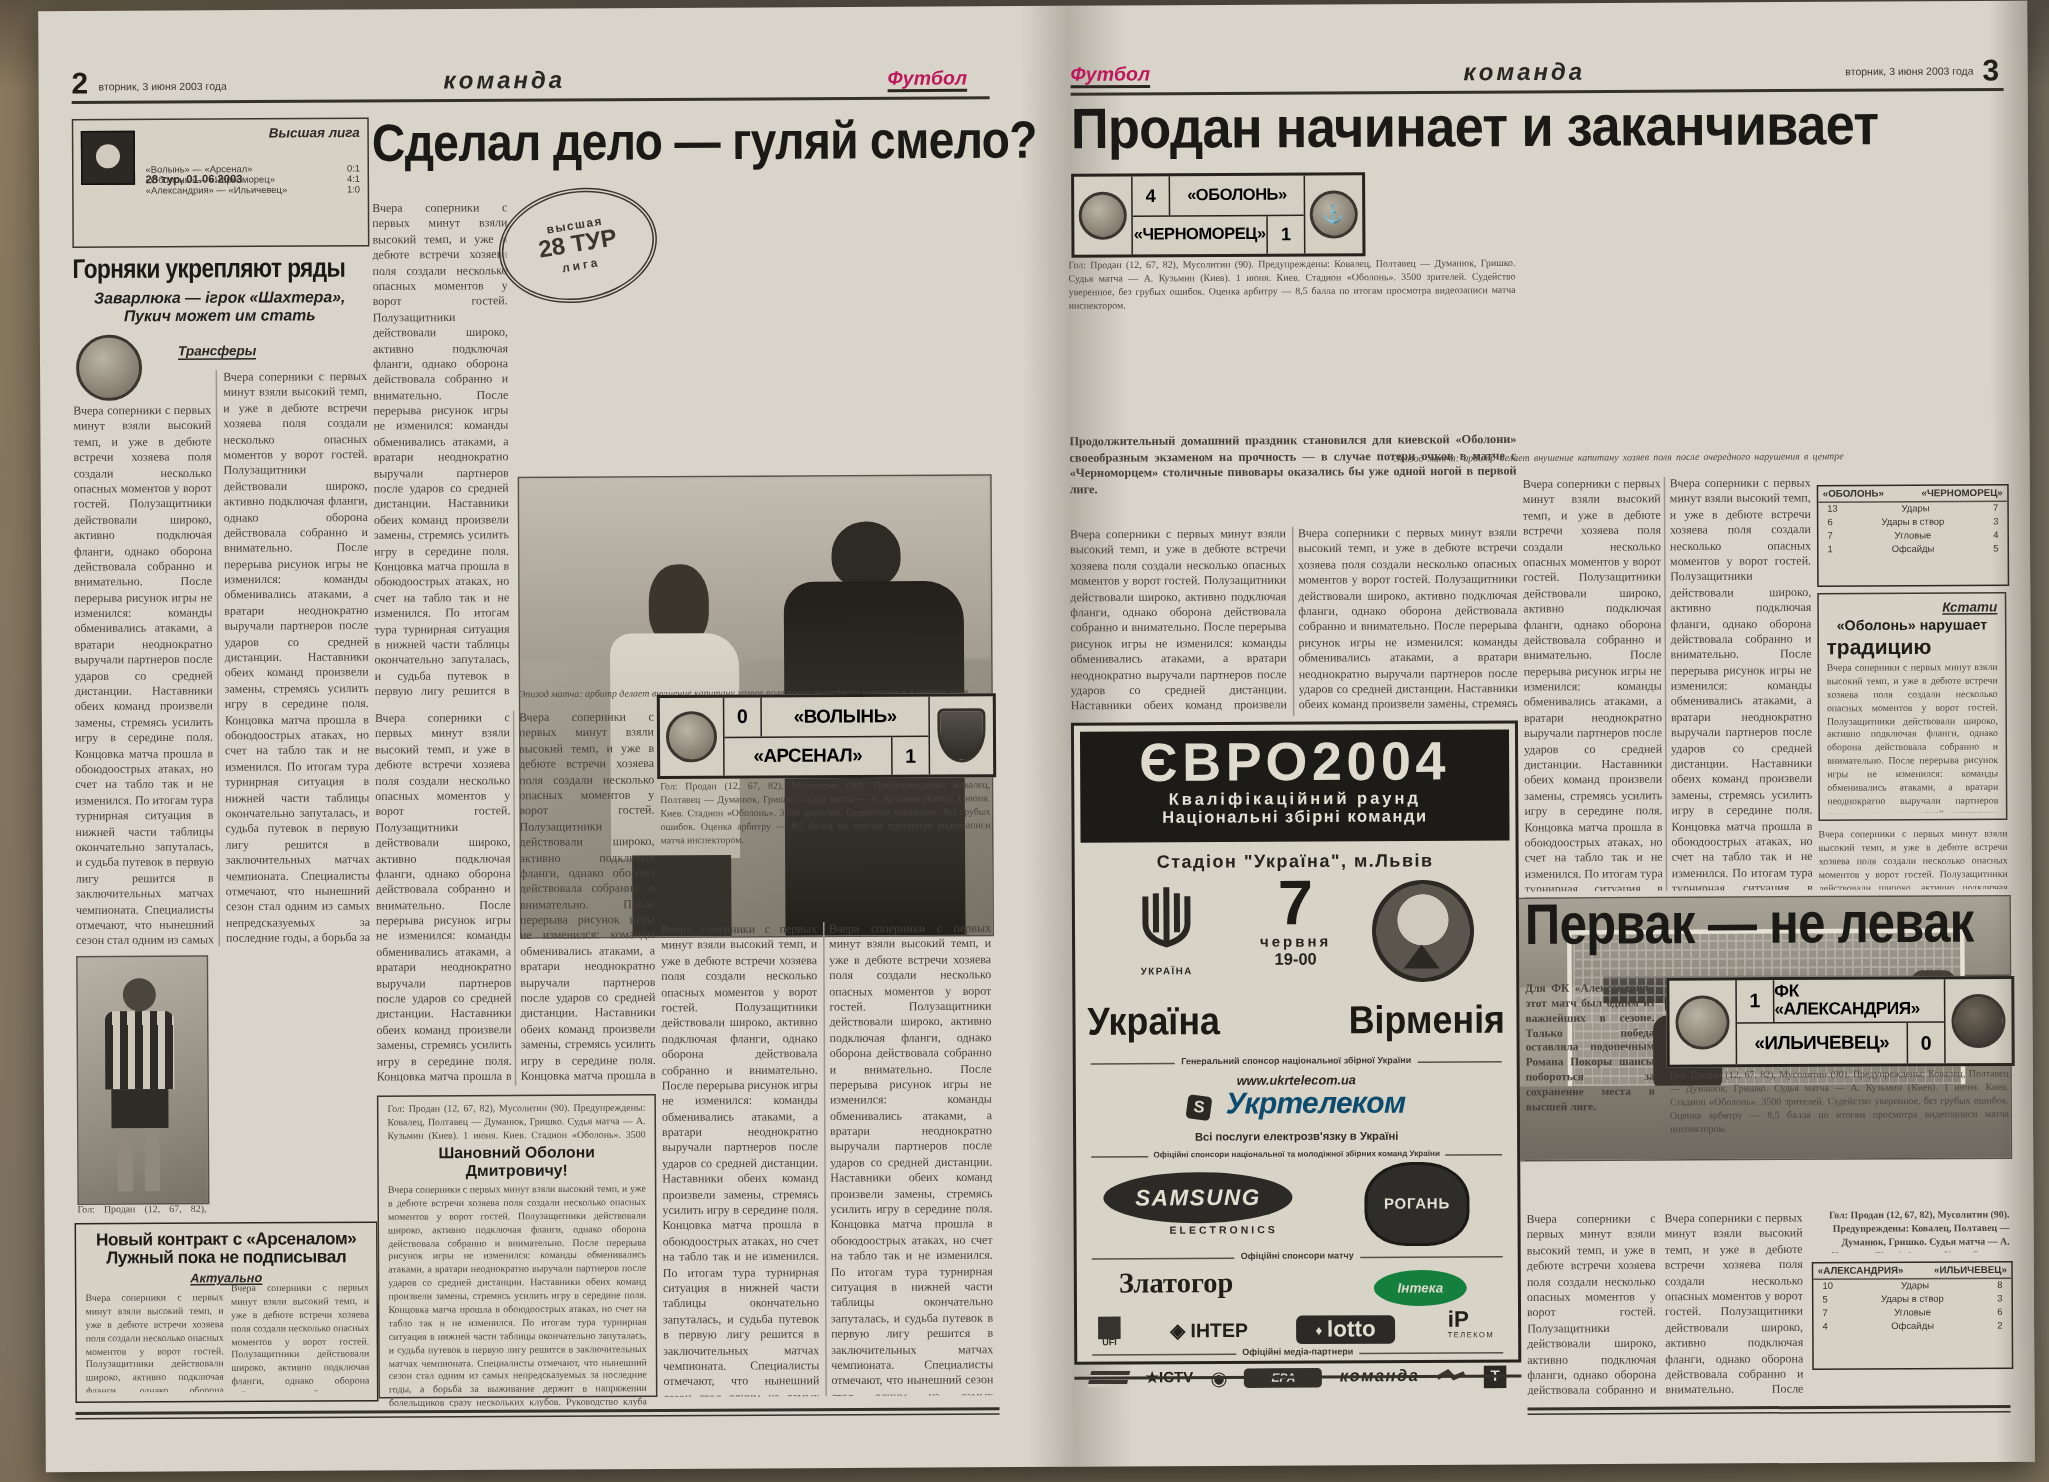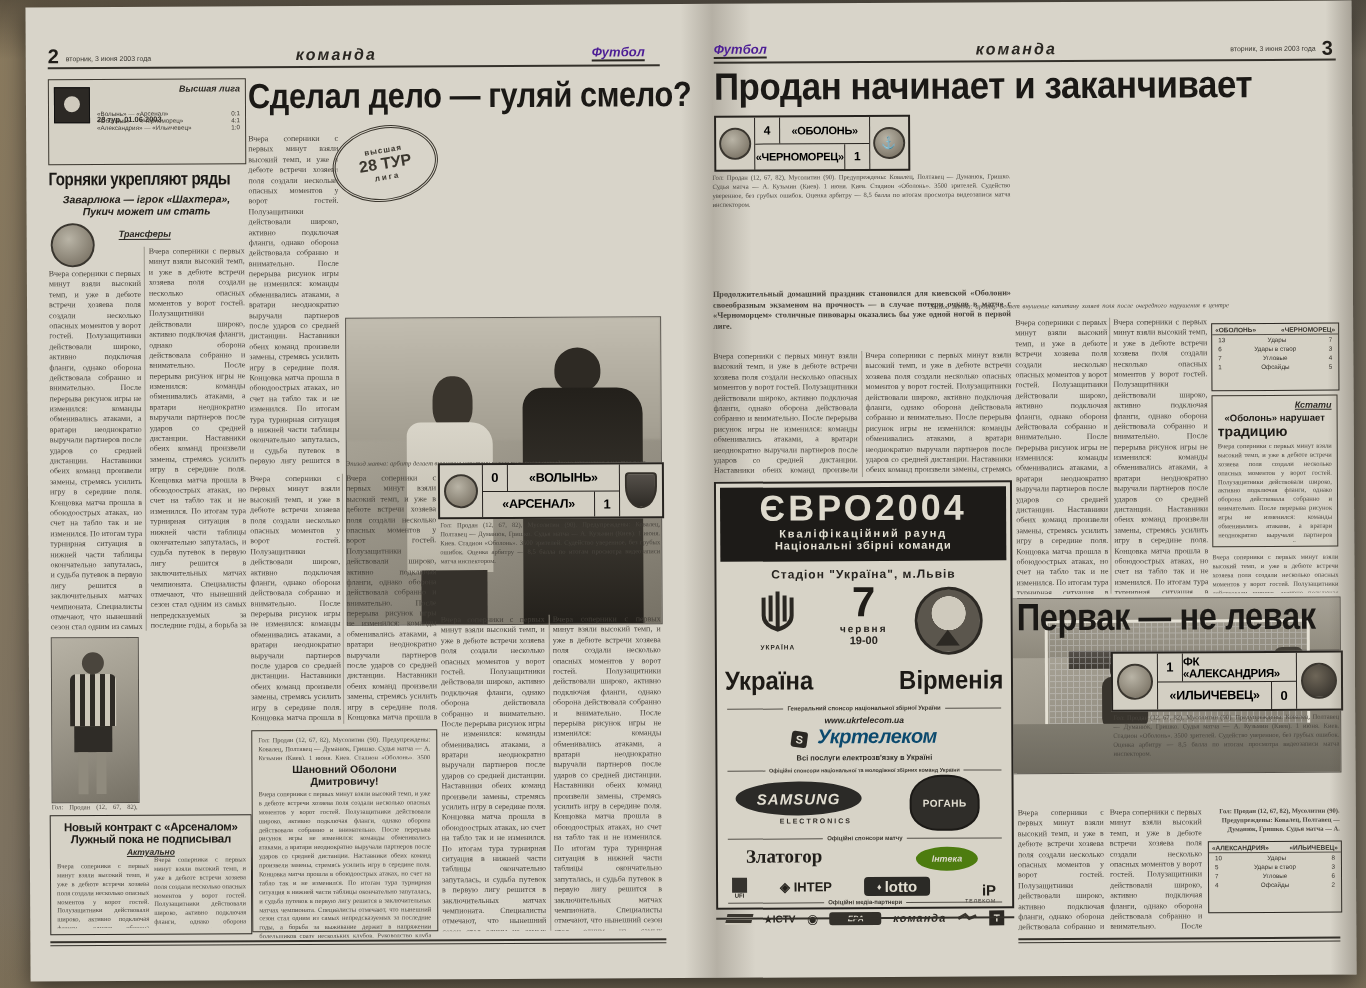"Футбол" .section-lbl { color: #4c1d95 -> #be185d }
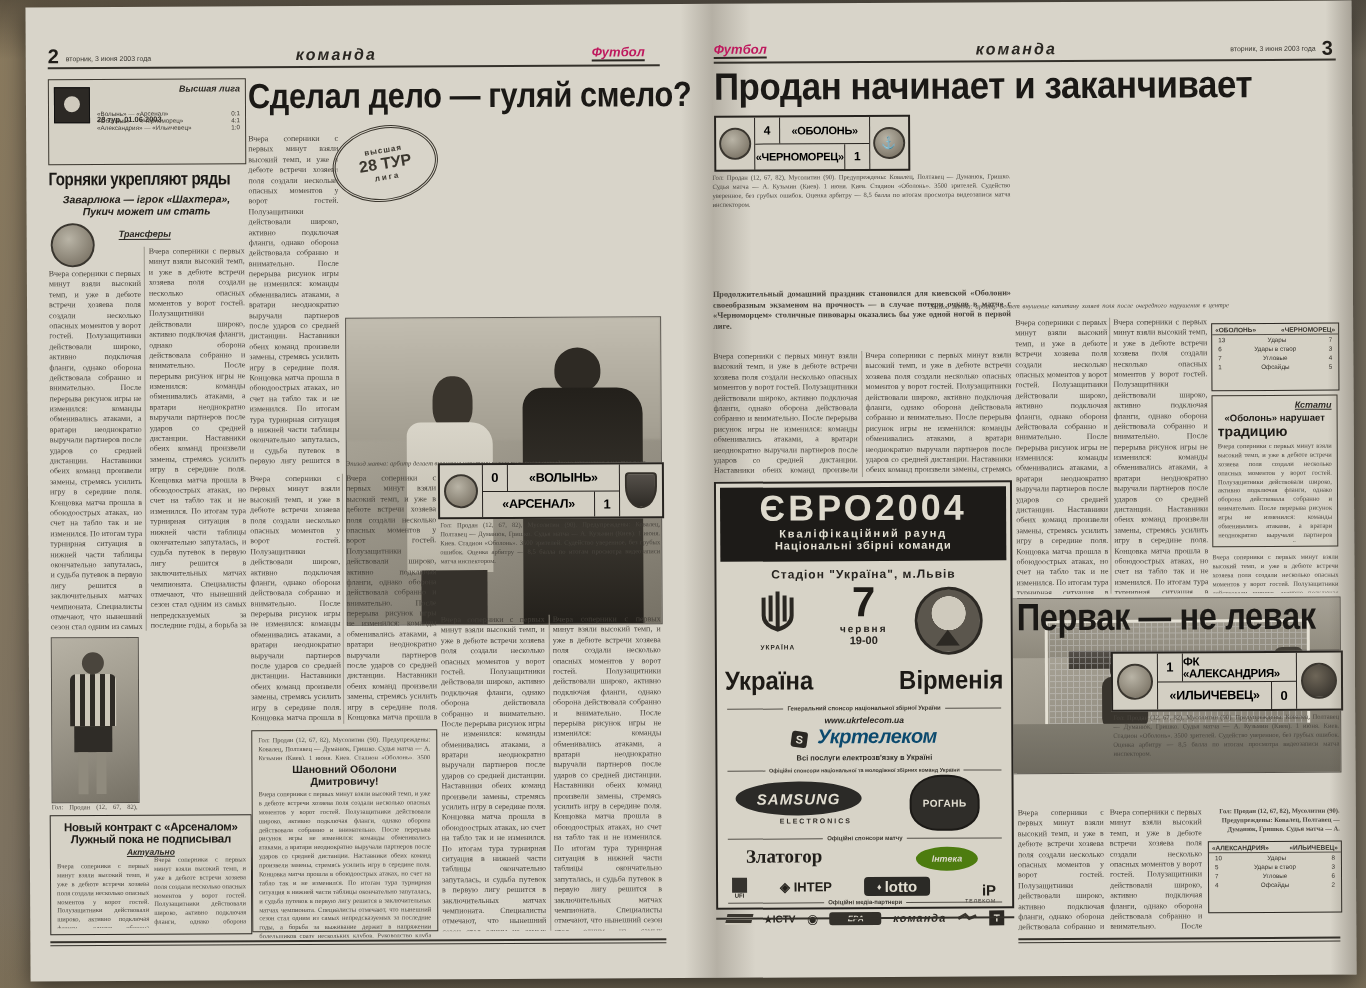"Для ФК «Александрия» этот матч" div.abs { html: none -> <div>Для ФК «Александрия» этот матч был одним из важнейших в сезоне. Только победа оставляла подопечным Романа Покоры шансы побороться за сохранение места в высшей лиге.</div> }
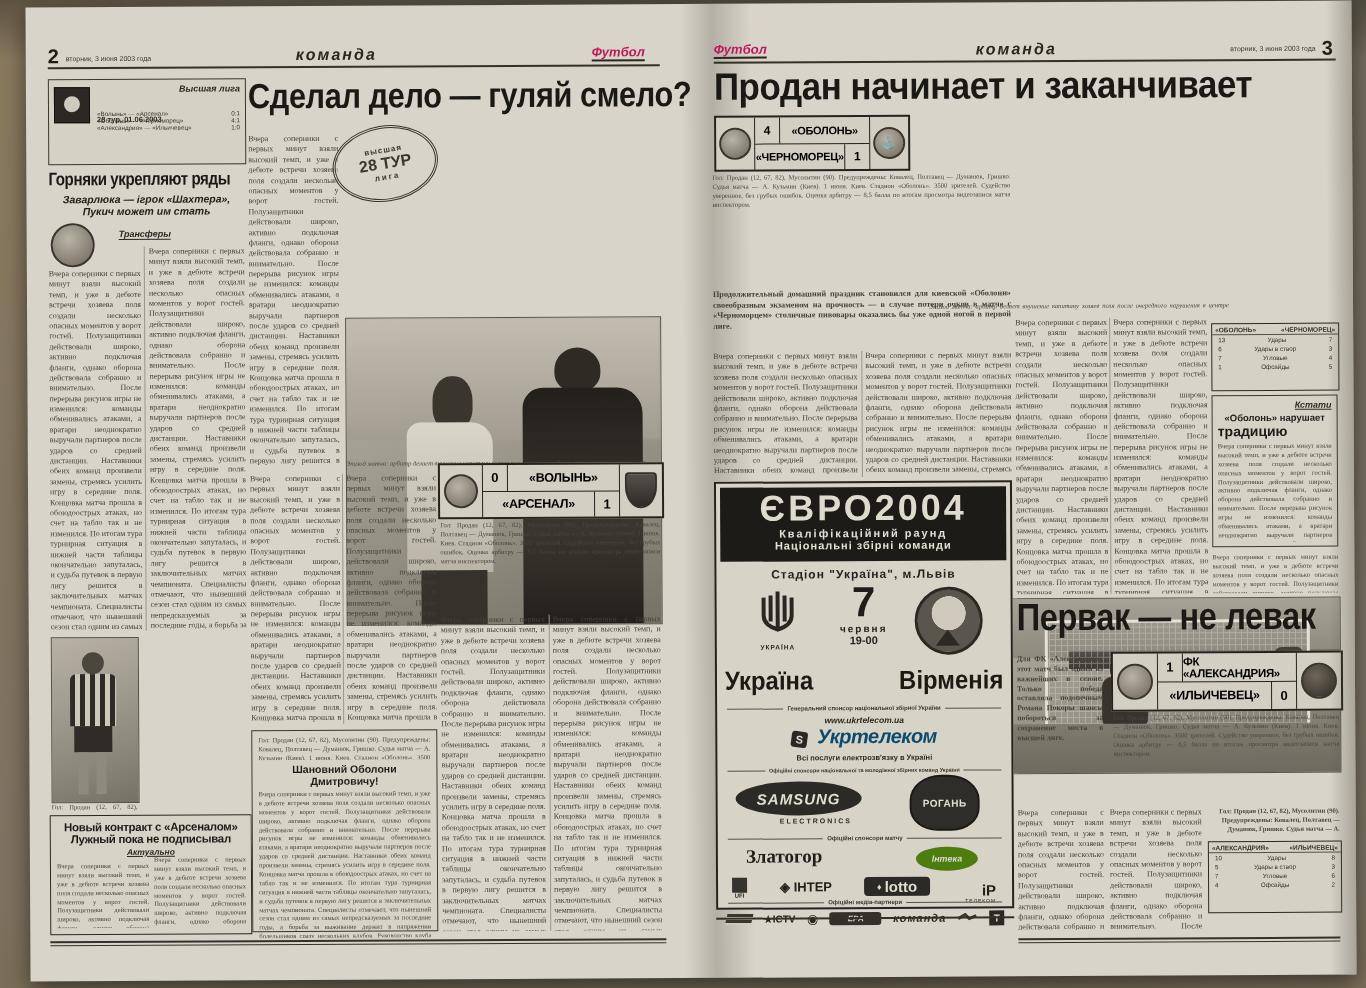"Інтека" div { background: #4d7c0f -> #15803d }
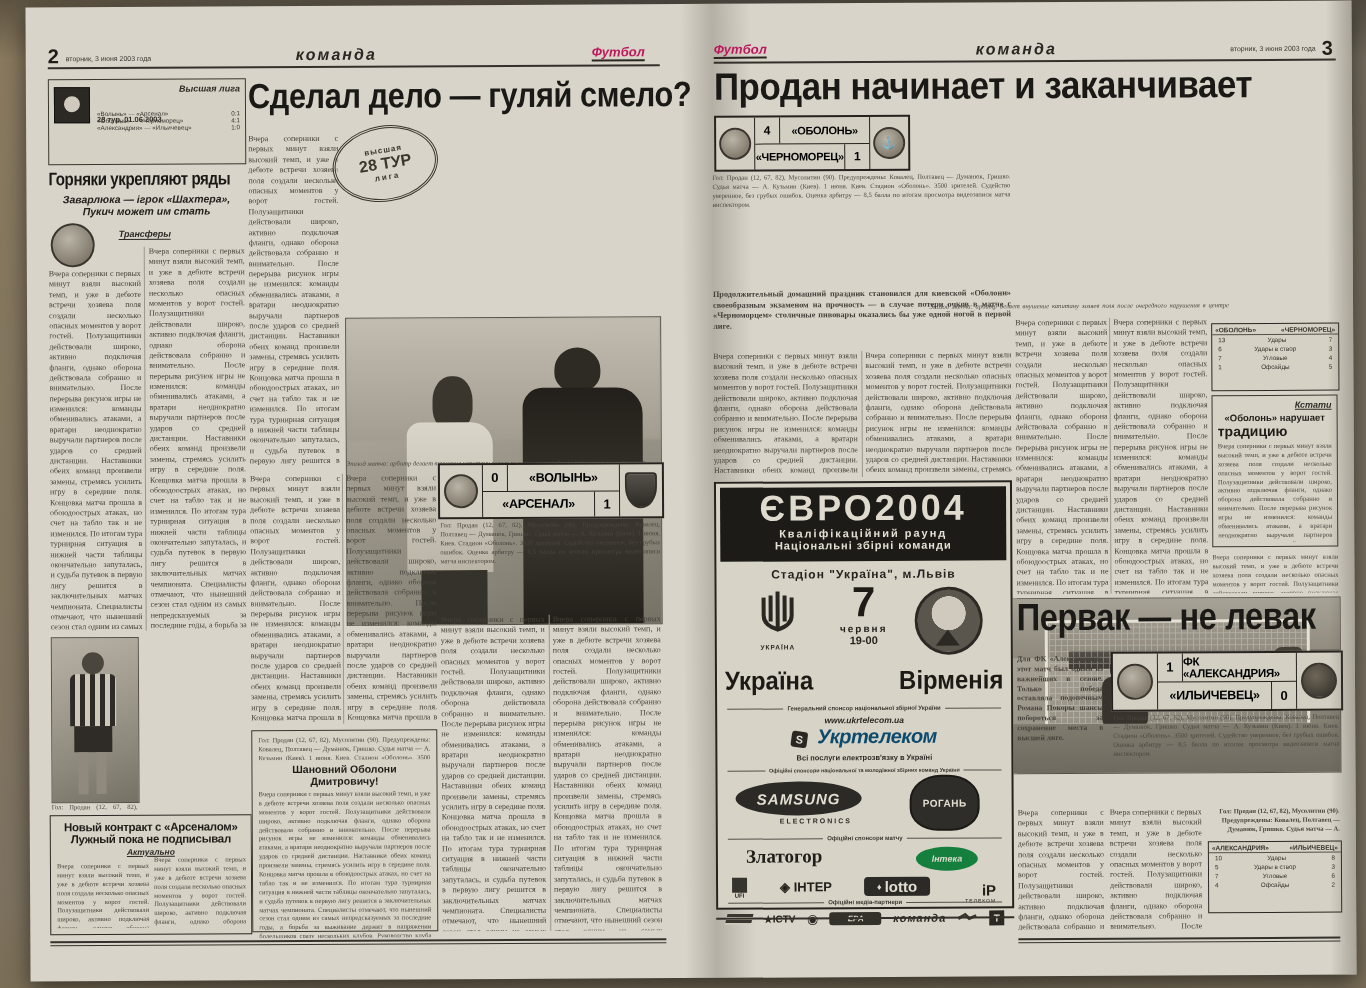"іР" div { margin-top: 10px -> none; text-align: right -> left }
